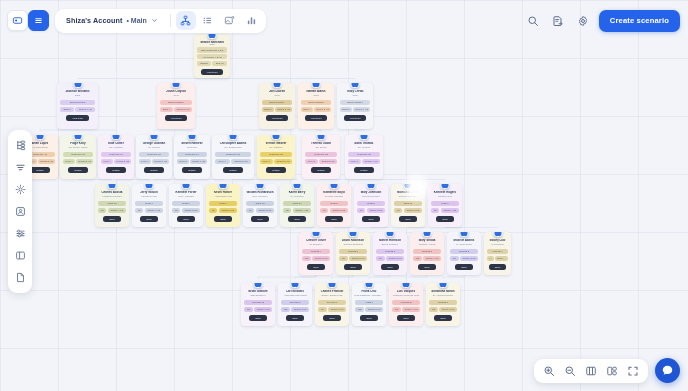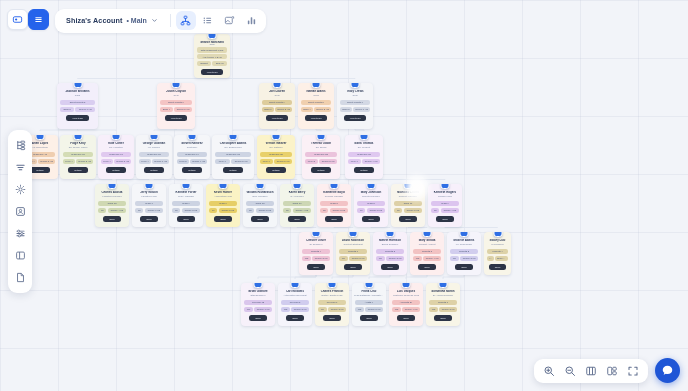"Shiza's Account" .tb-left { align-items: none -> center }
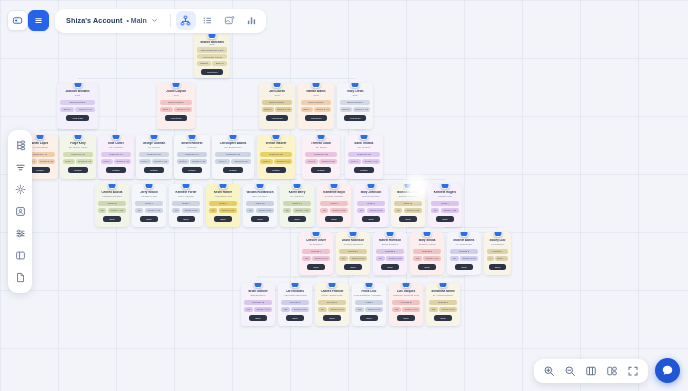"Create scenario" div.tb-right { html: none -> <div> <div> <svg> <circle></circle> <path></path> </svg> </div> <div> <svg> <path></path> <path></path> <path></path> </svg> </div> <div> <svg> <circle></circle> <path></path> </svg> </div> <button>Create scenario</button> </div> }
